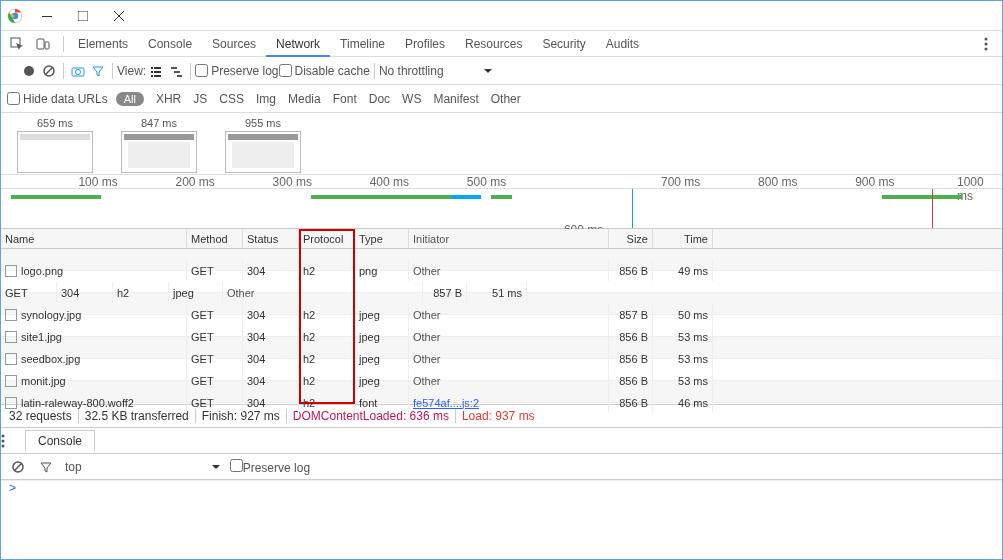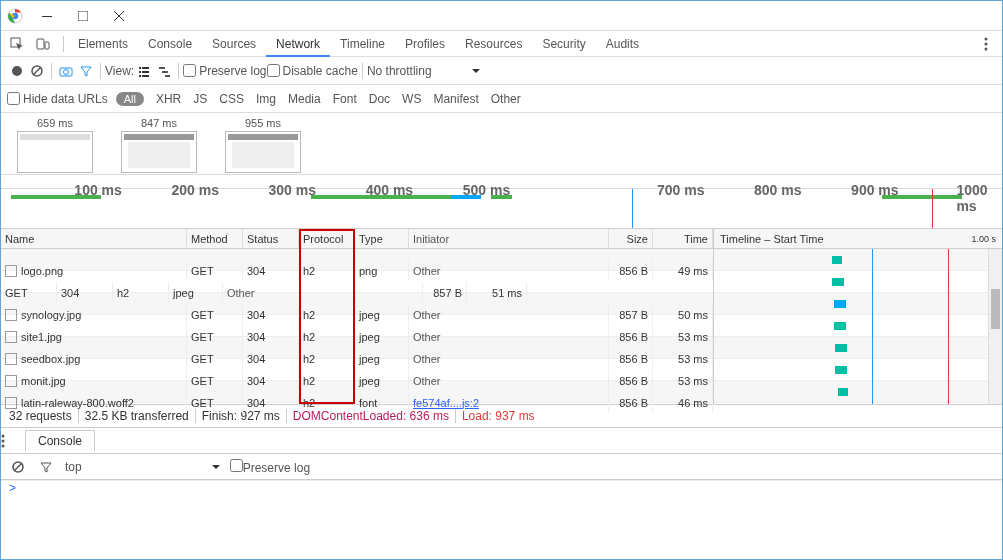"View:" .toolbar { padding: 0 6px -> 0 18px }
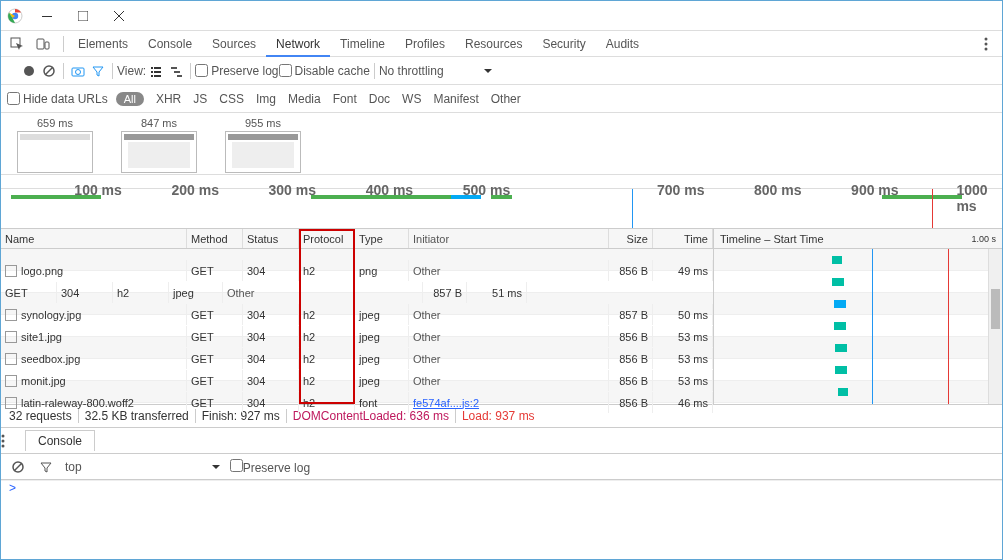"100 ms" .overview .tick { font-size: 14px -> 12px; font-weight: bold -> none; top: 7px -> 0 }
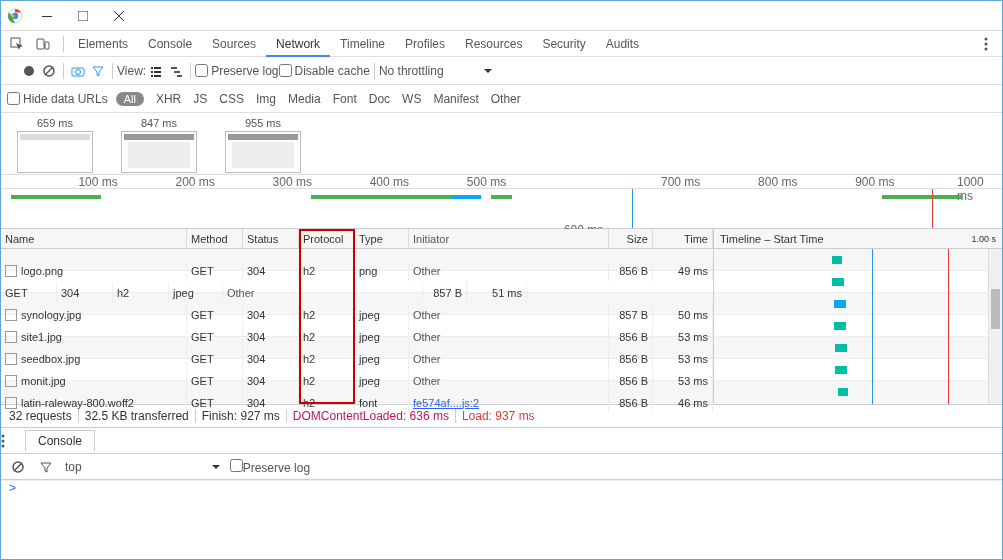"Name" div.tablewrap { flex-direction: none -> column }
